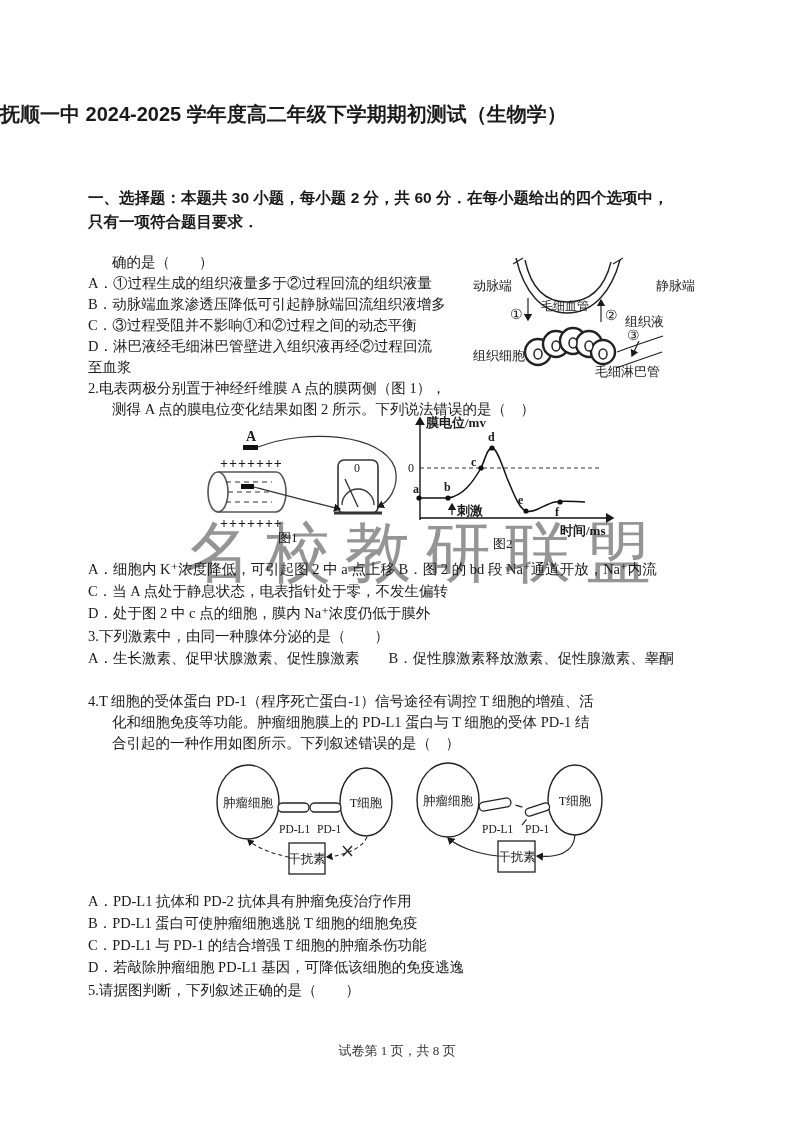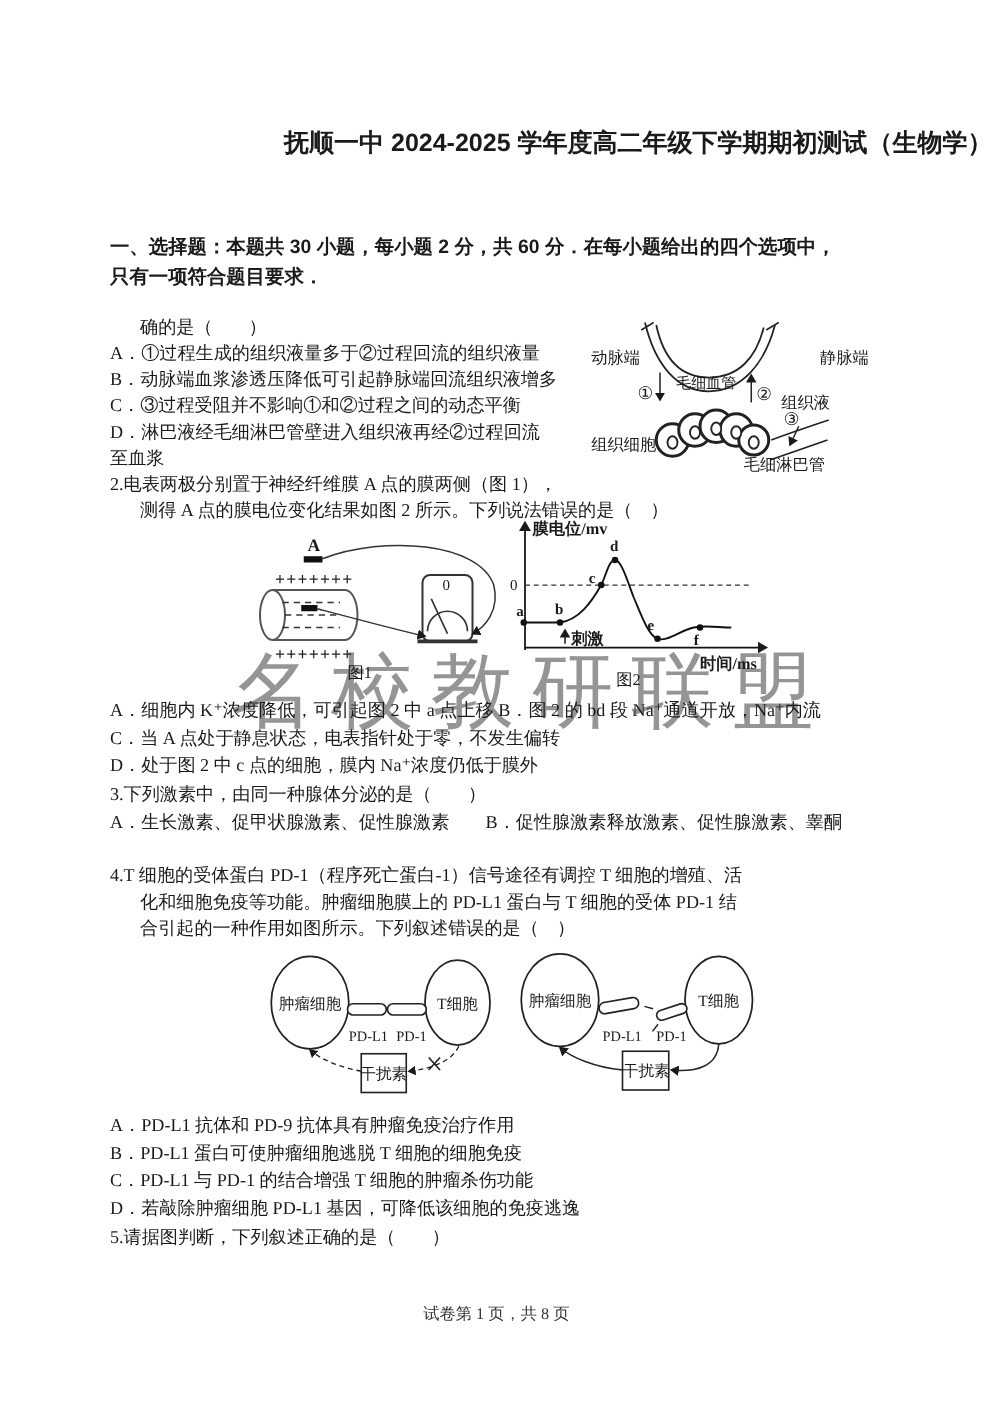"抚顺一中 2024-2025 学年度高二年级下学期期初测试（生物学）" .title { text-align: right -> left }
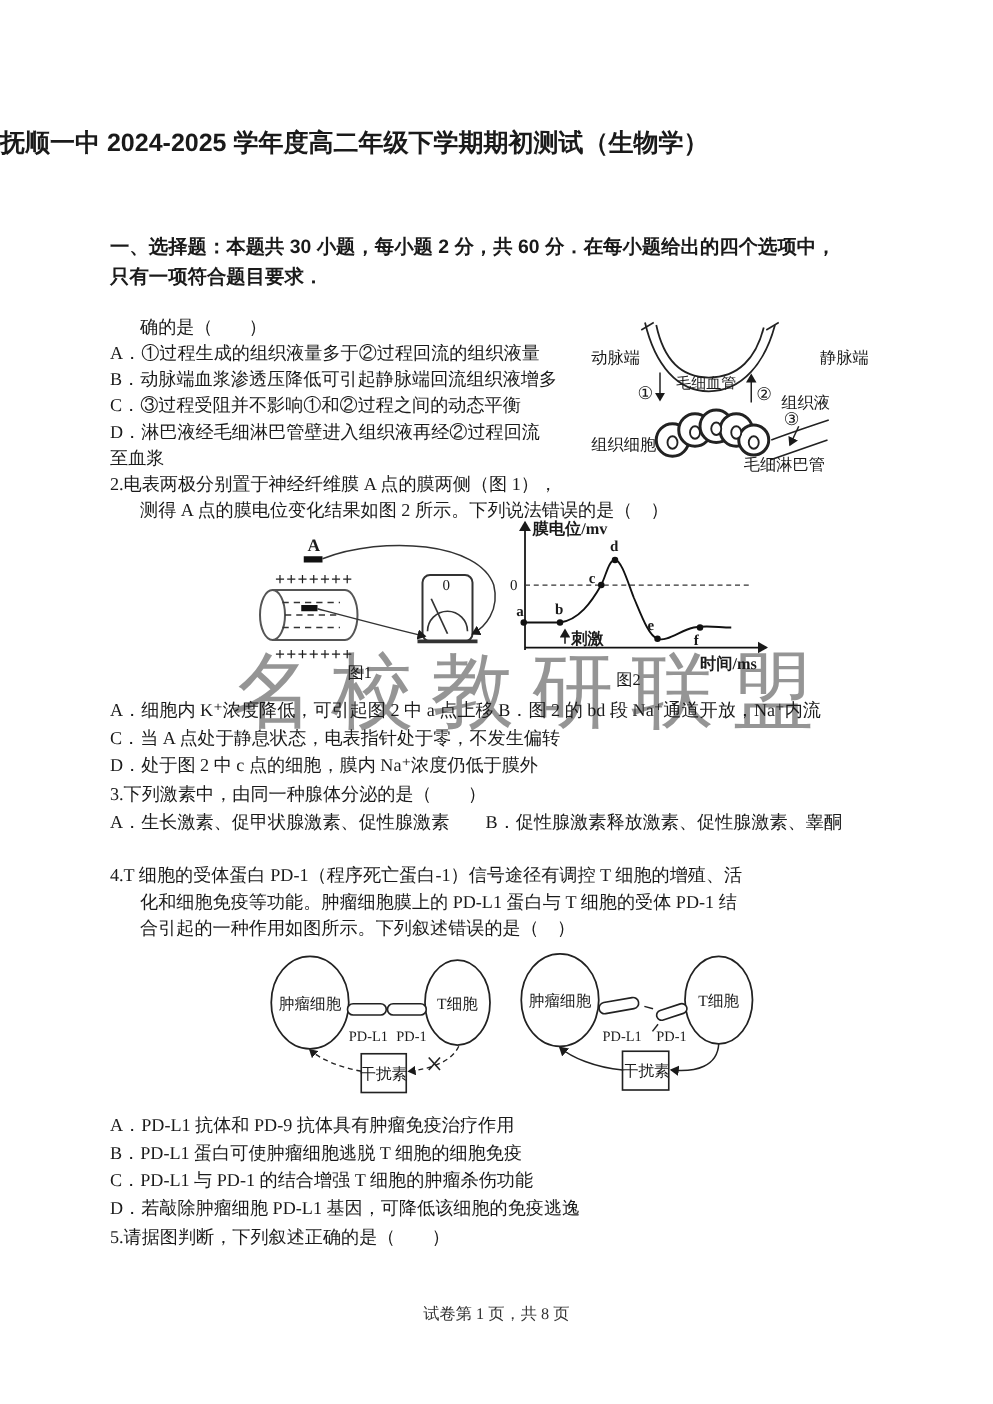"A．PD-L1 抗体和 PD-9 抗体具有肿瘤免疫治疗作用" div.abs { text: PD-9 -> PD-2 }
